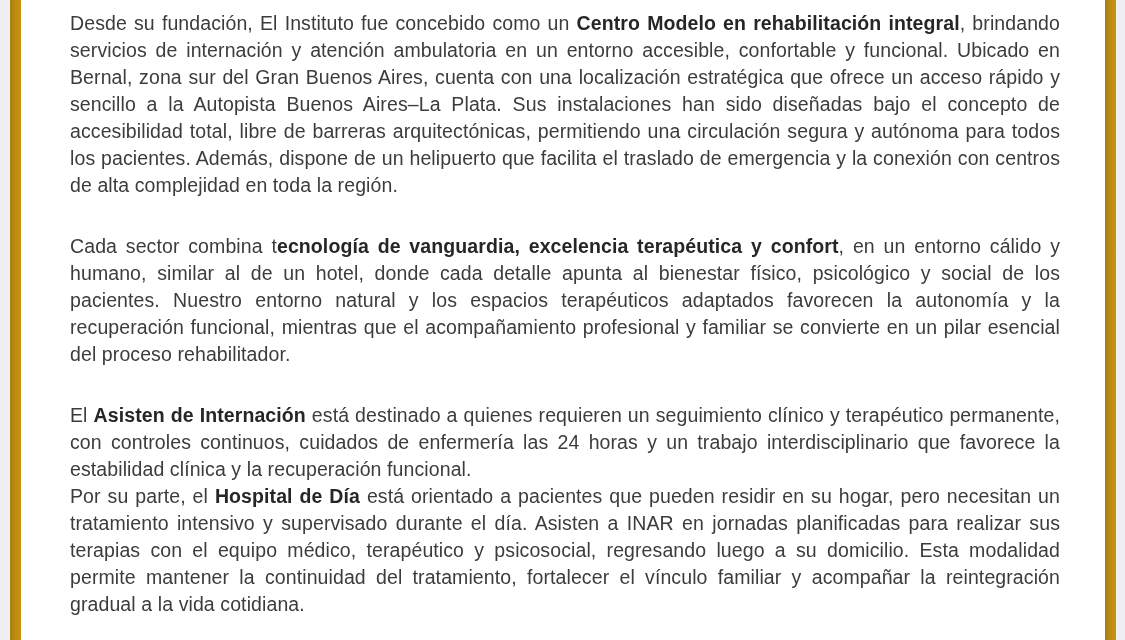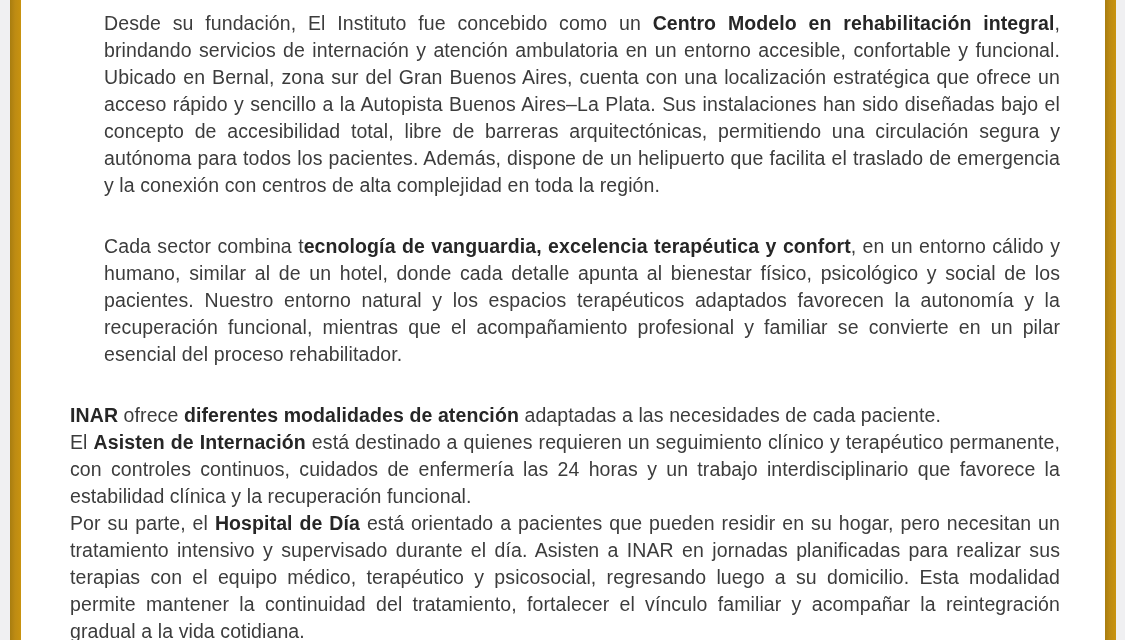"Desde su fundación, El Instituto" .para.gap-after { margin-left: 34px -> none }
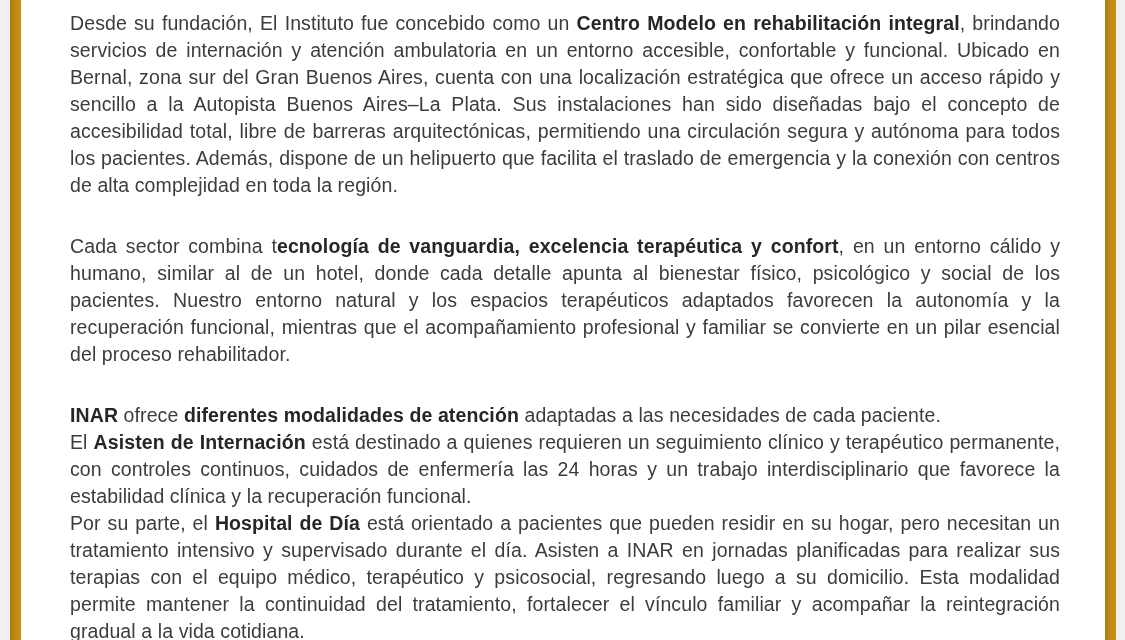"INAR ofrece diferentes modalidades de" p.para { html: <p><span>INAR</span><span> ofrece </span><span>diferentes modalidades de atención</span><span> adaptadas a las necesidades de cada paciente.</span></p> -> none }
